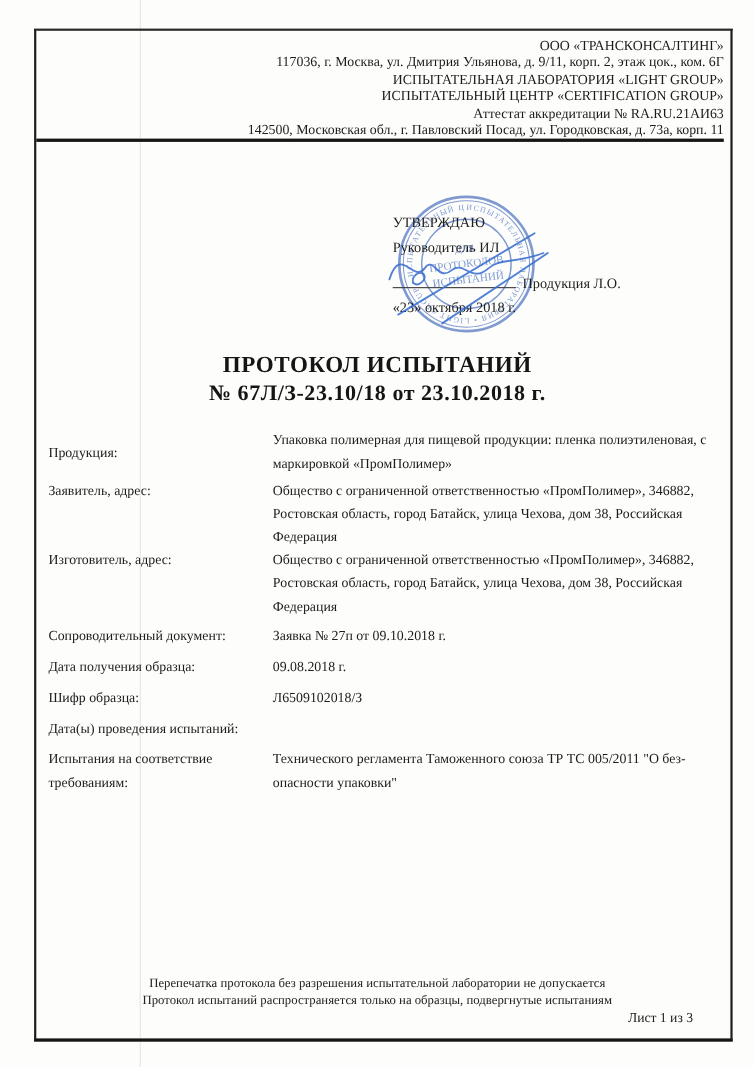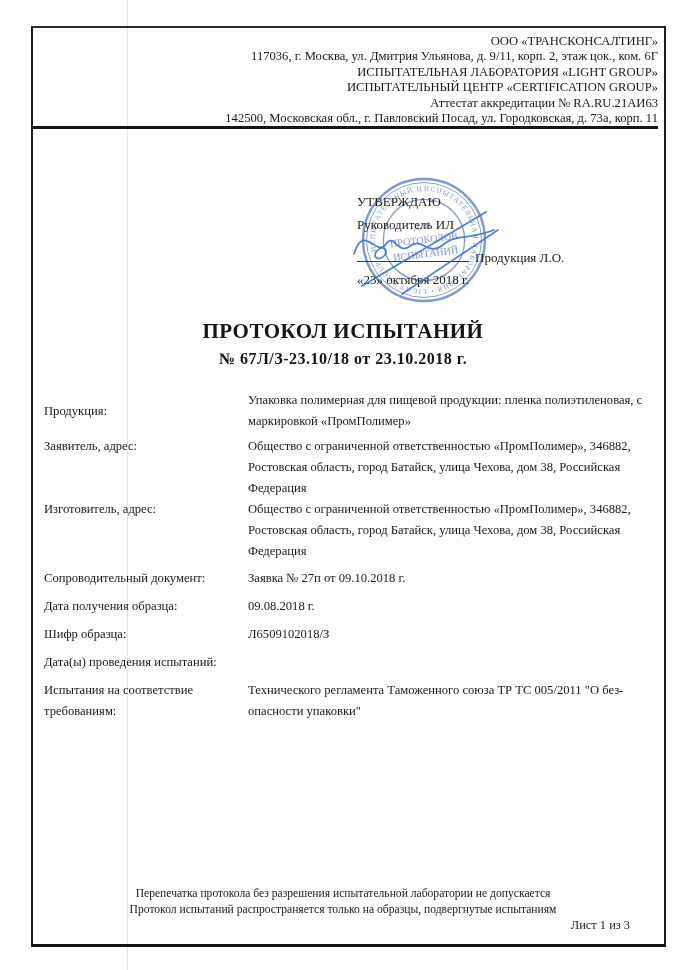"№ 67Л/З-23.10/18 от 23.10.2018 г." .title-block .t2 { font-size: 16px -> 20px }
